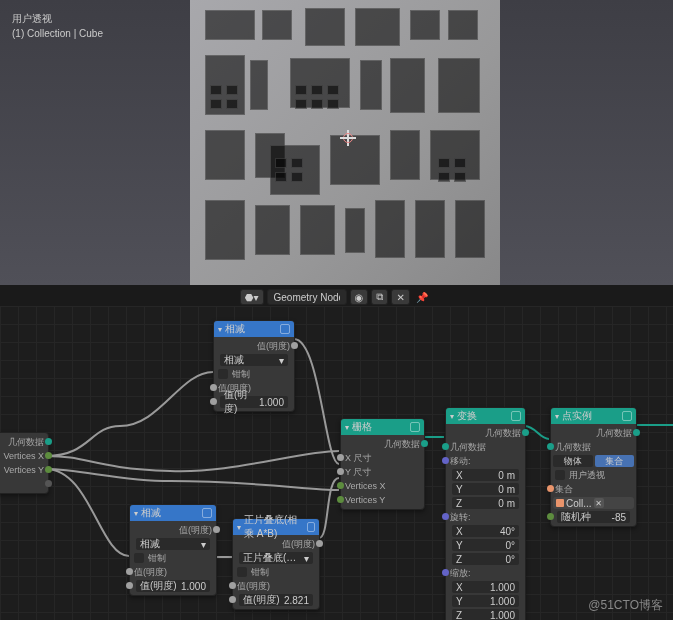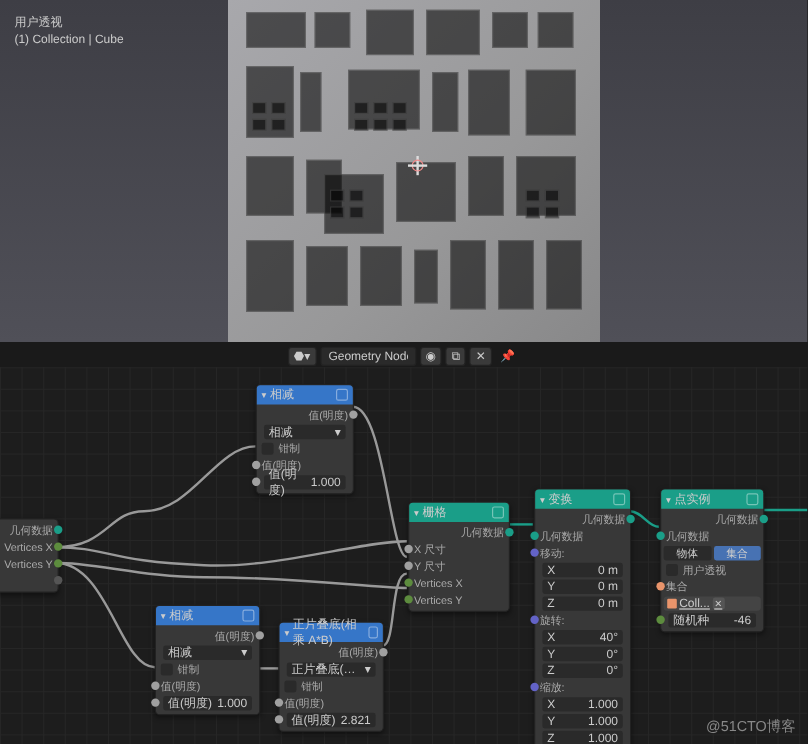"Coll..." .coll-pill { text-decoration: underline -> none }
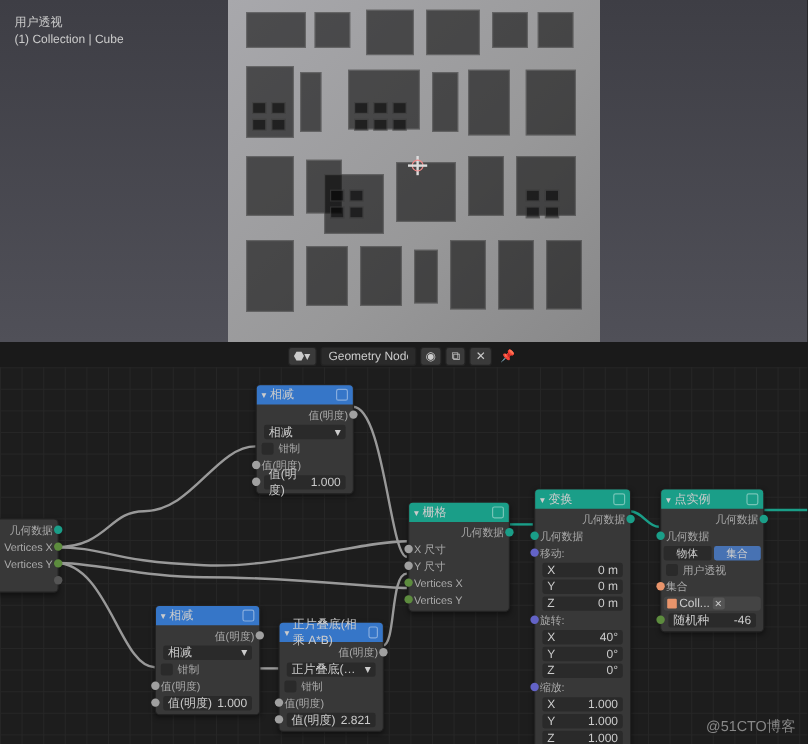"-46" span { text: -46 -> -85 }
